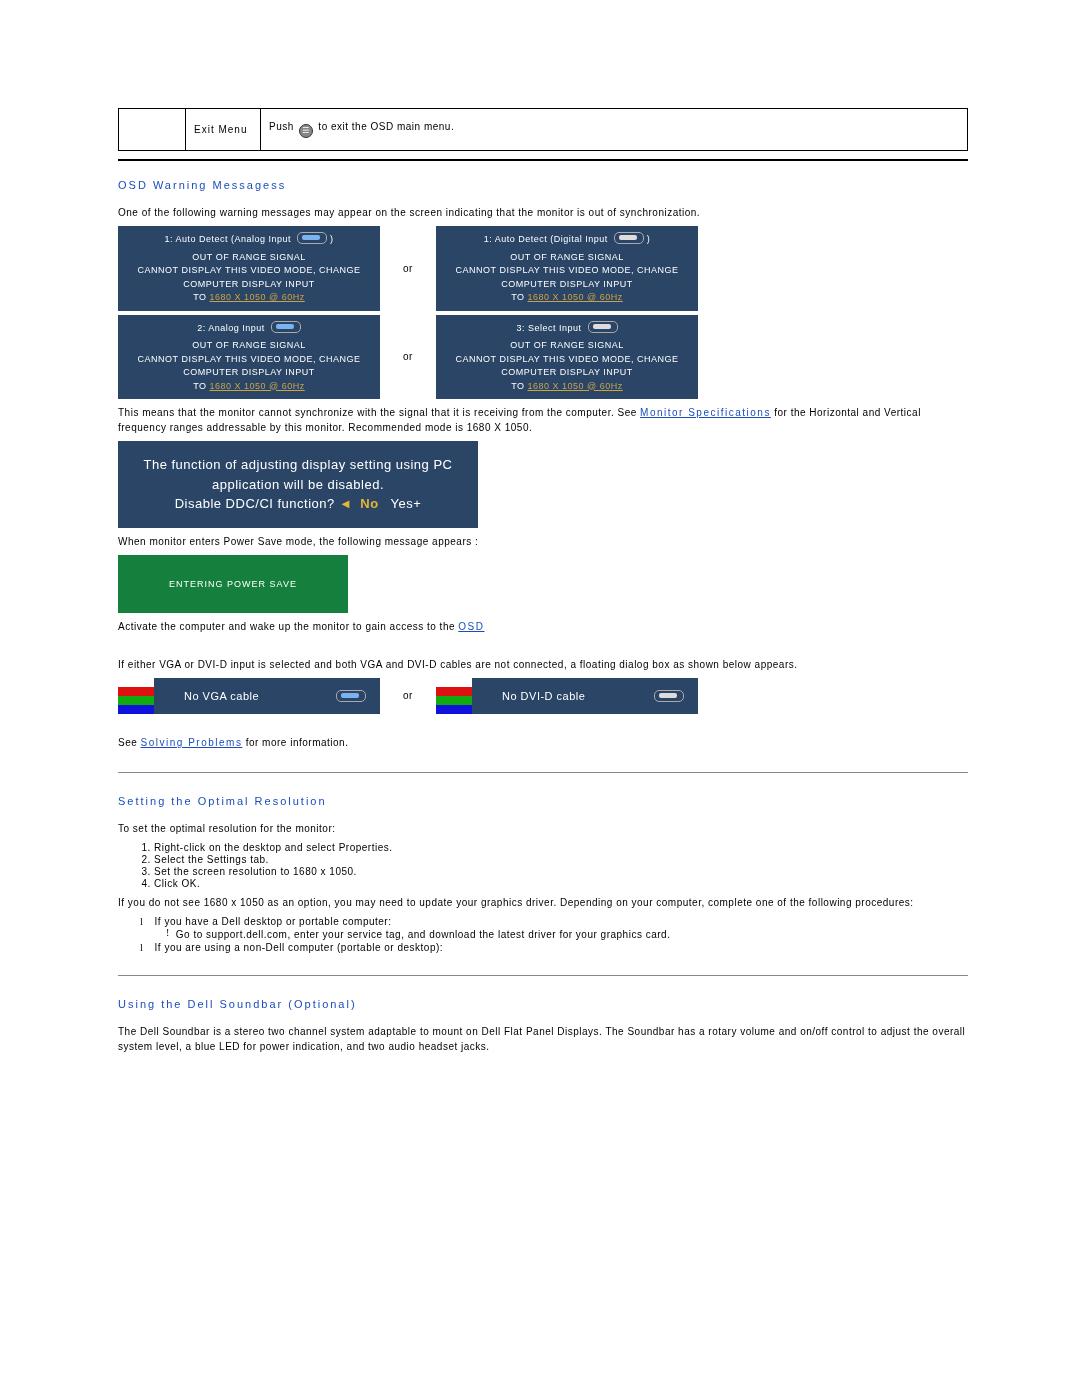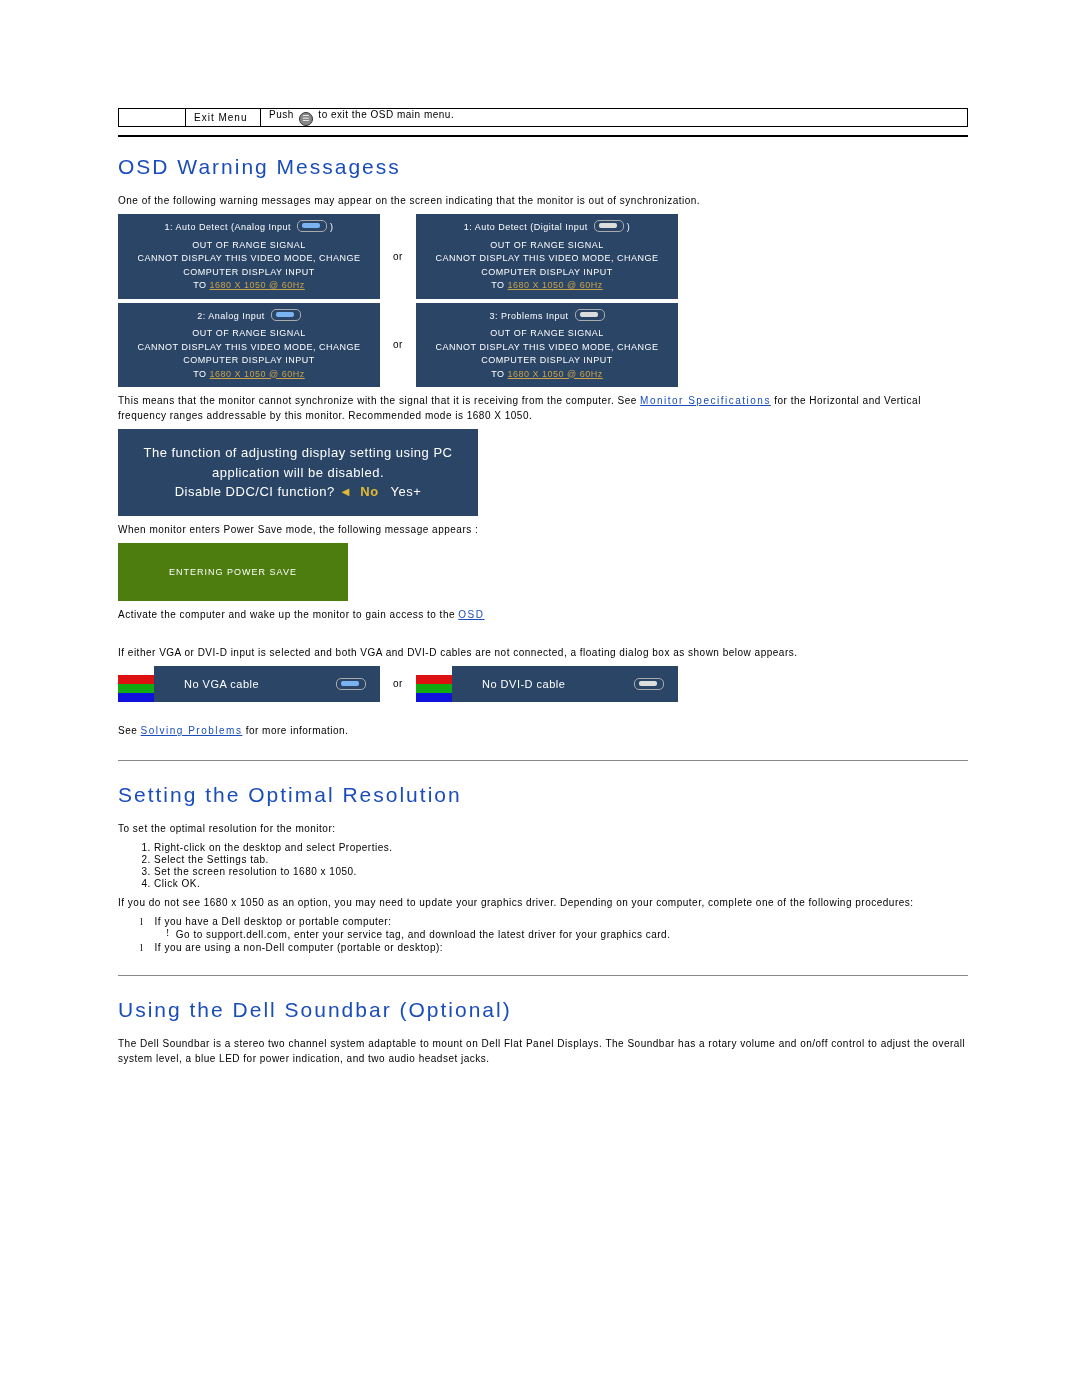"Exit Menu" .top-table td { padding: 0 8px -> 12px 8px }
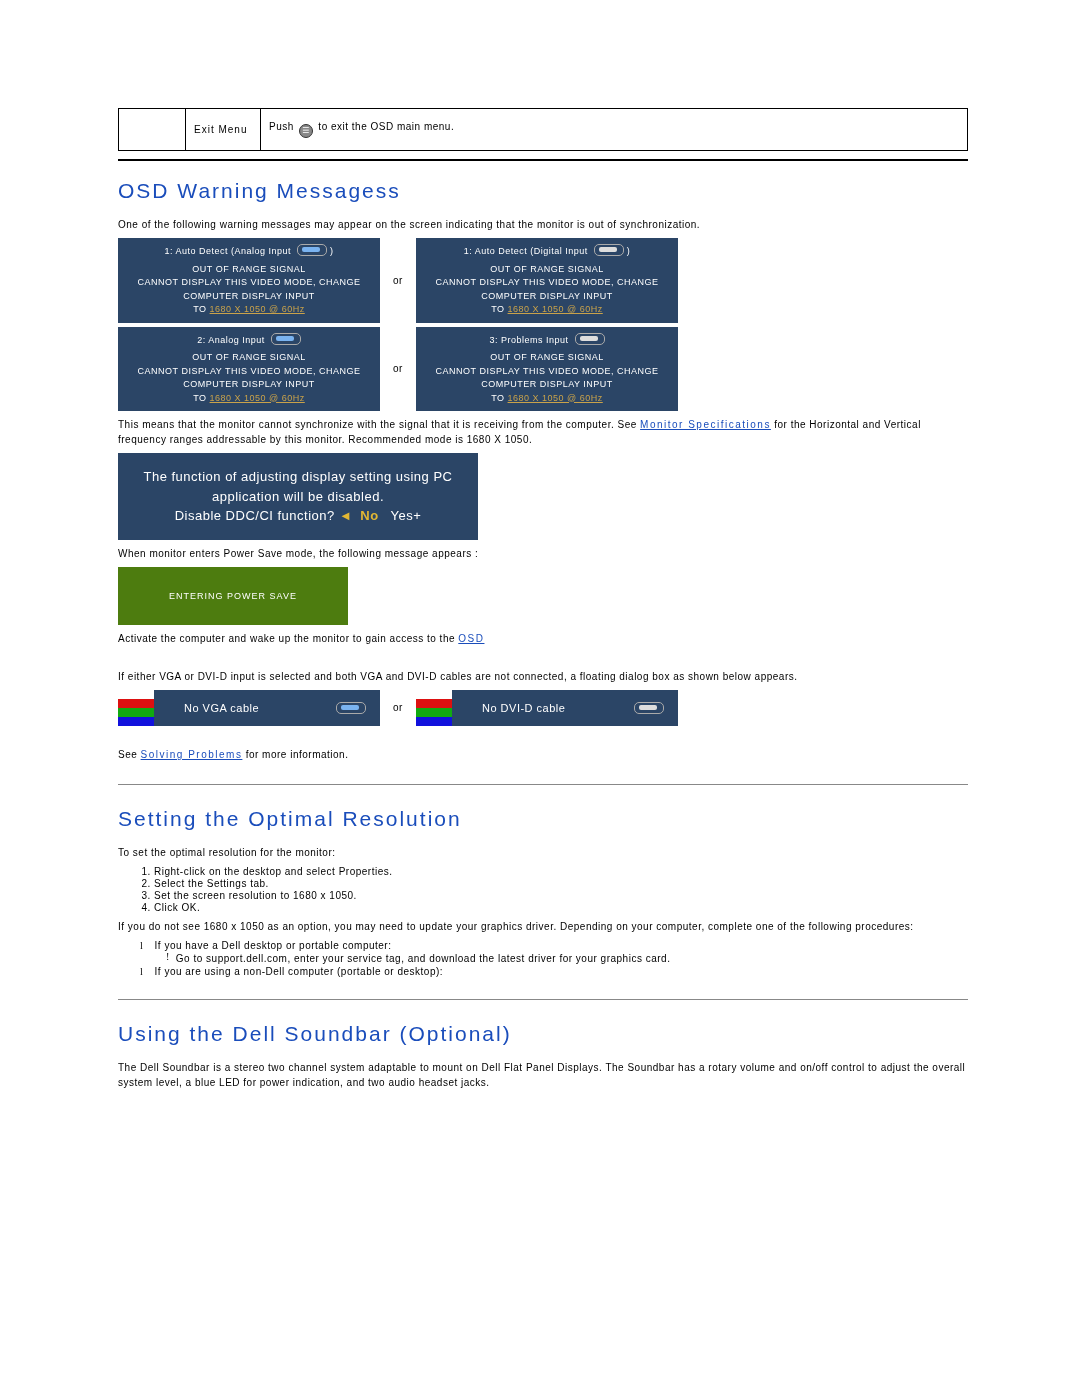"OSD Warning Messagess" h2.sec-title { font-size: 21px -> 11px }
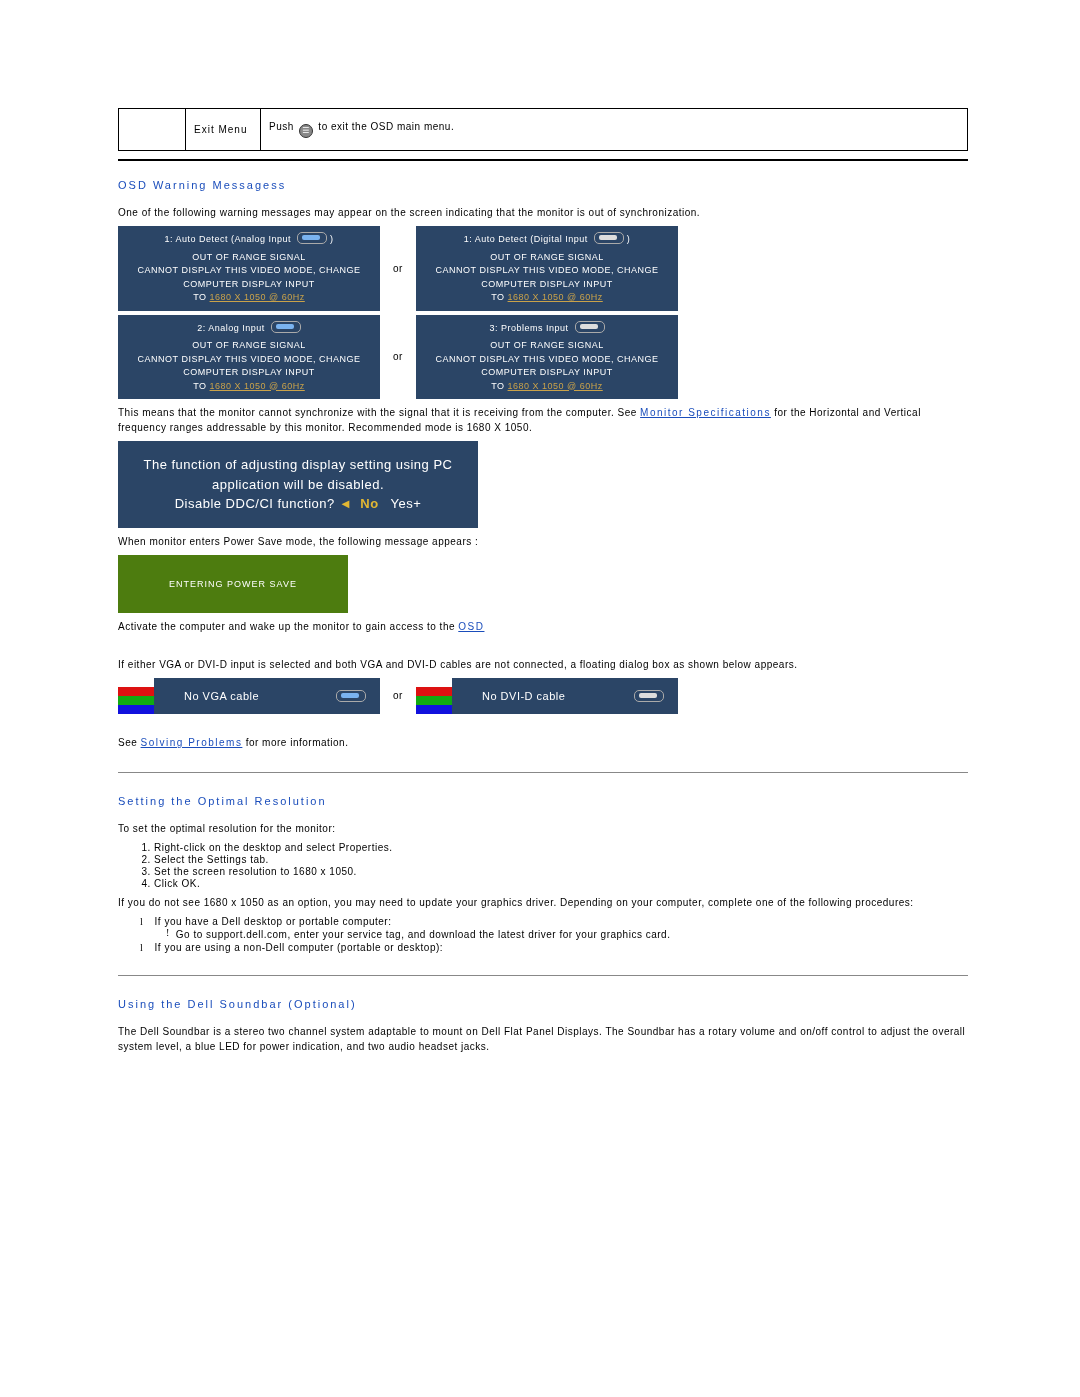"1: Auto Detect (Analog Input" .warn-row { gap: none -> 10px }
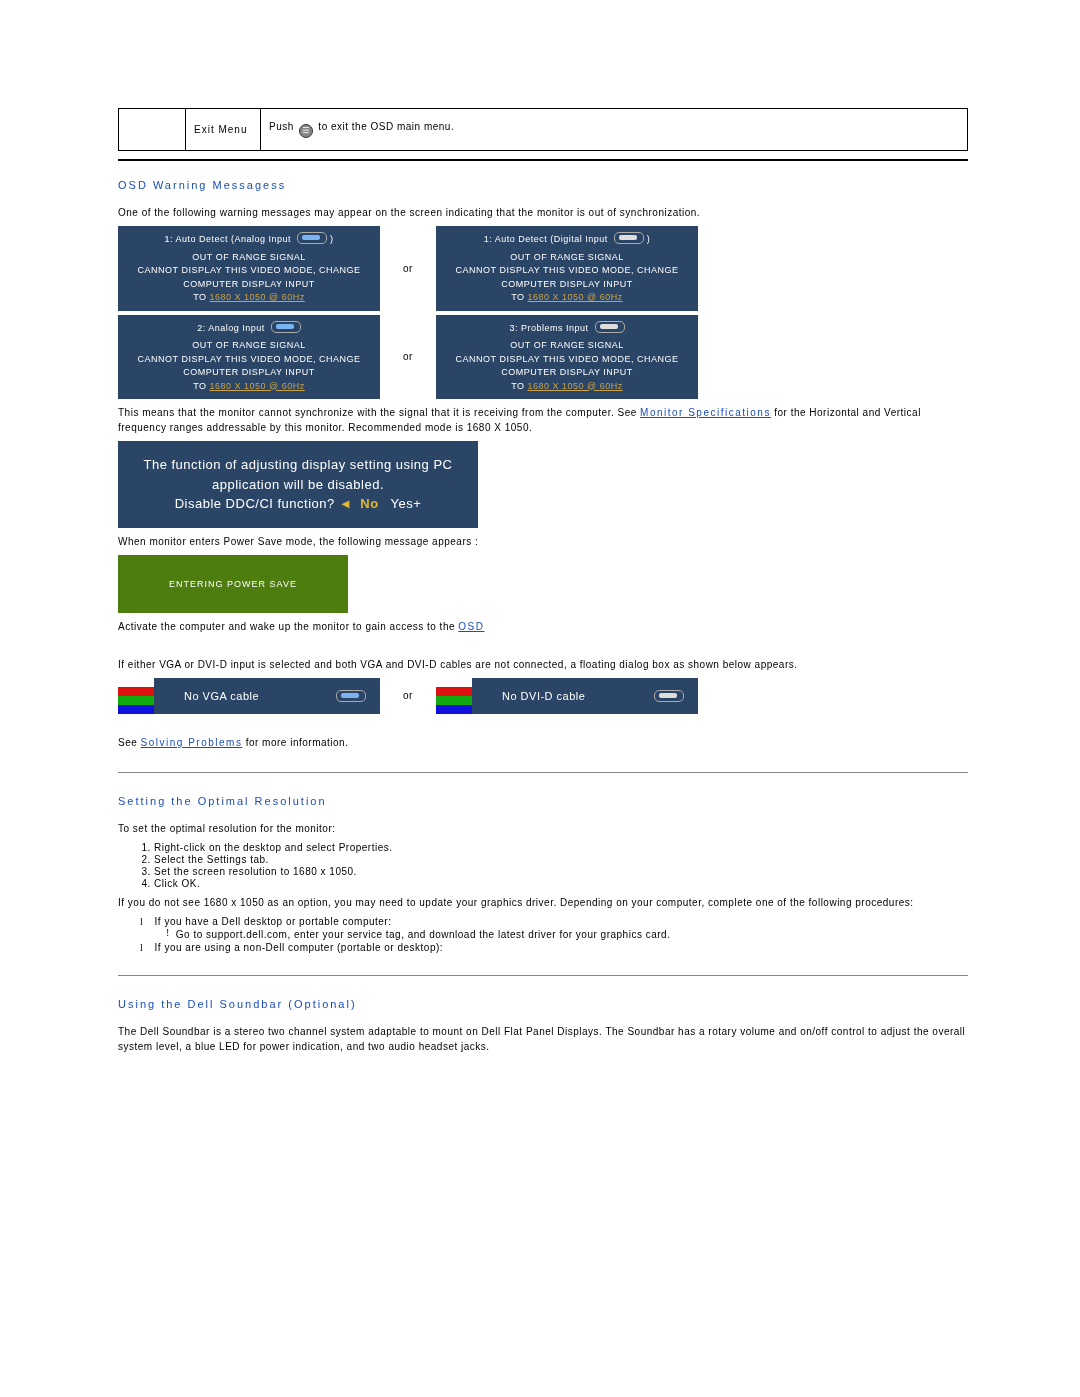"3: Problems Input" span { text: Problems -> Select }
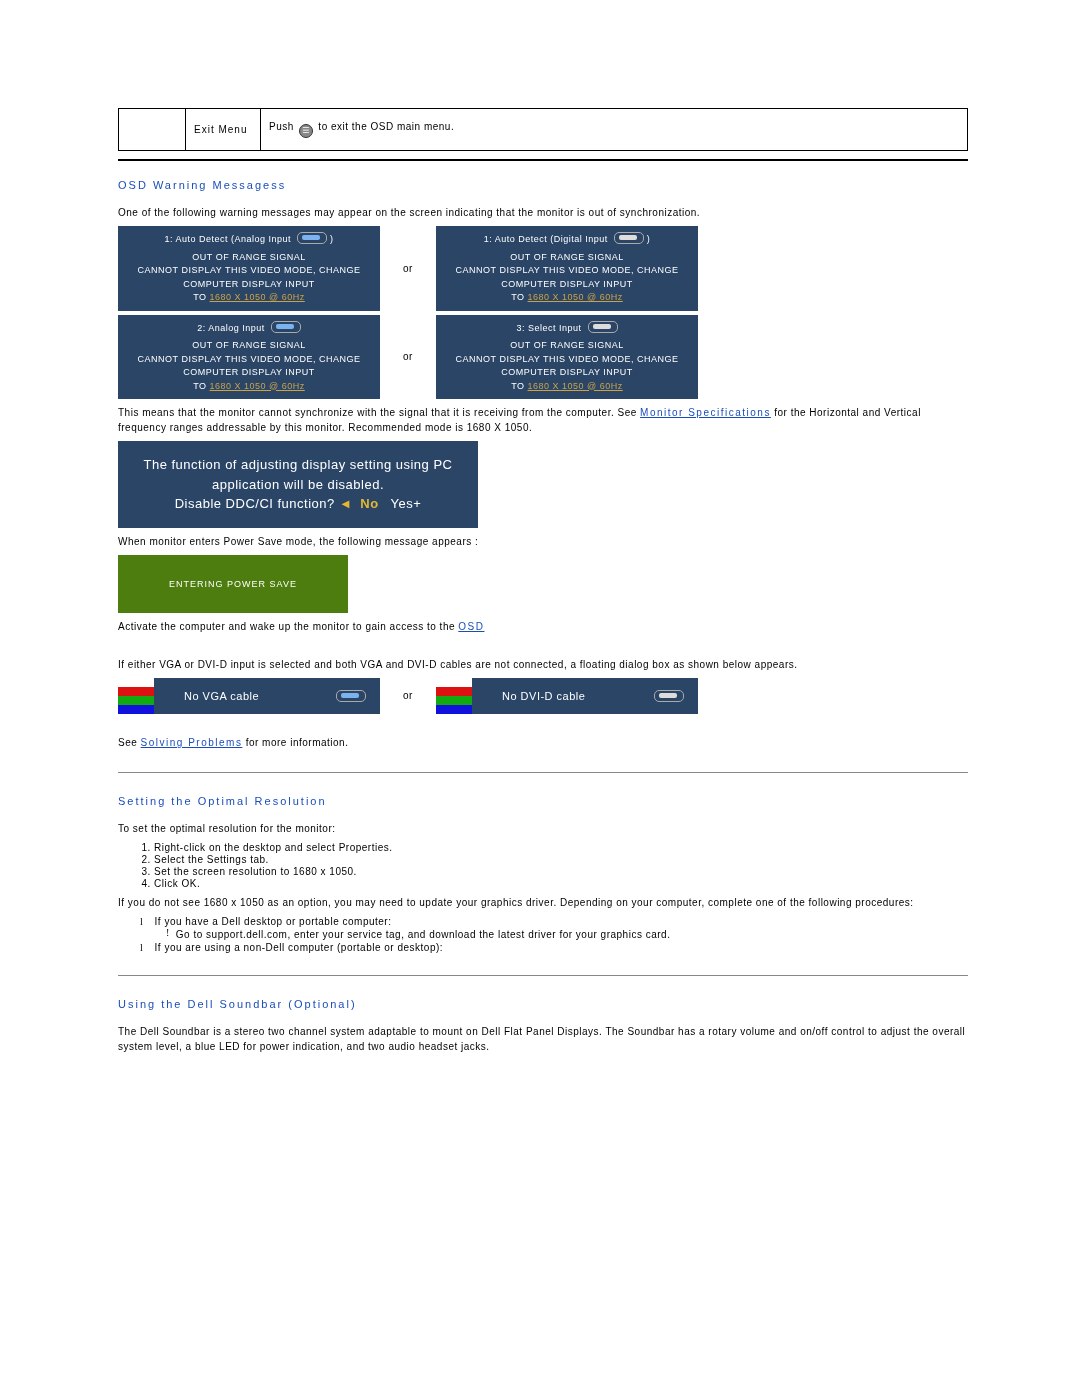"ENTERING POWER SAVE" .ps-card { background: #4d7c0f -> #15803d }
